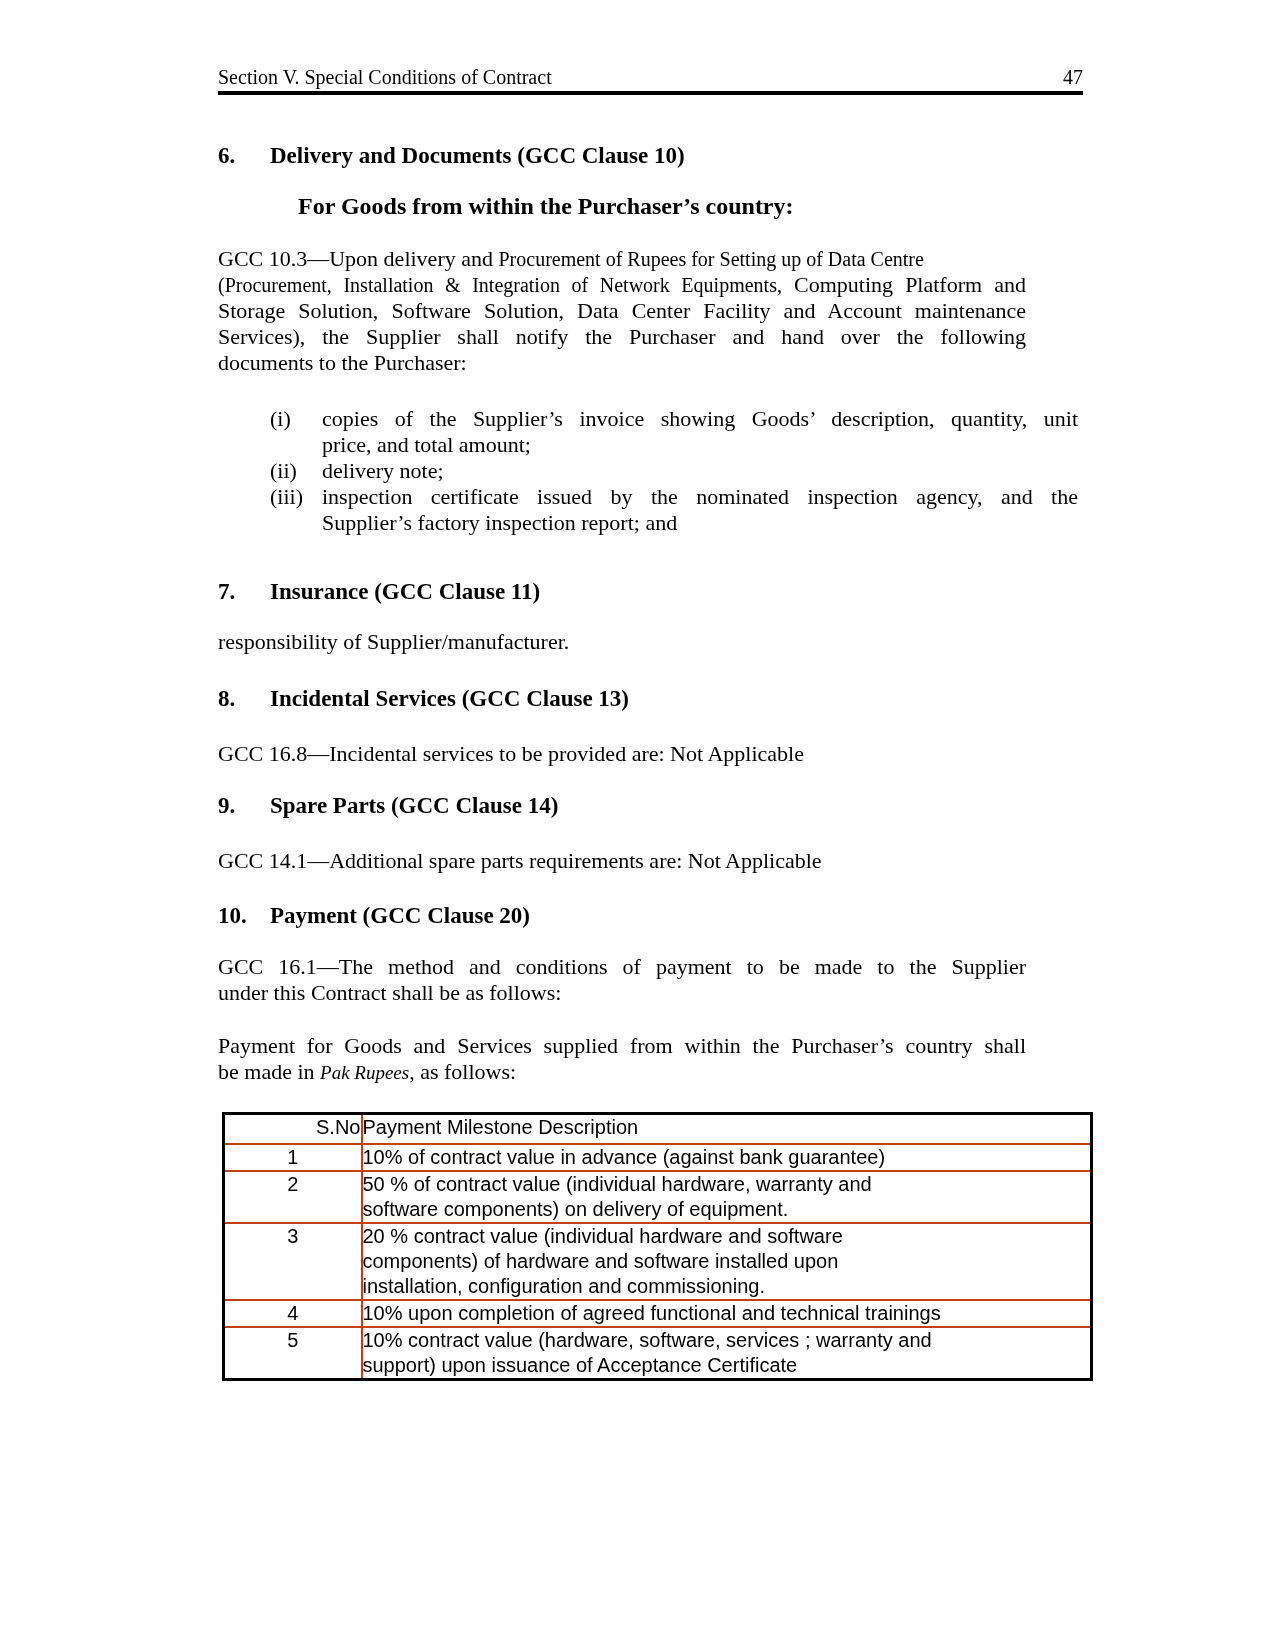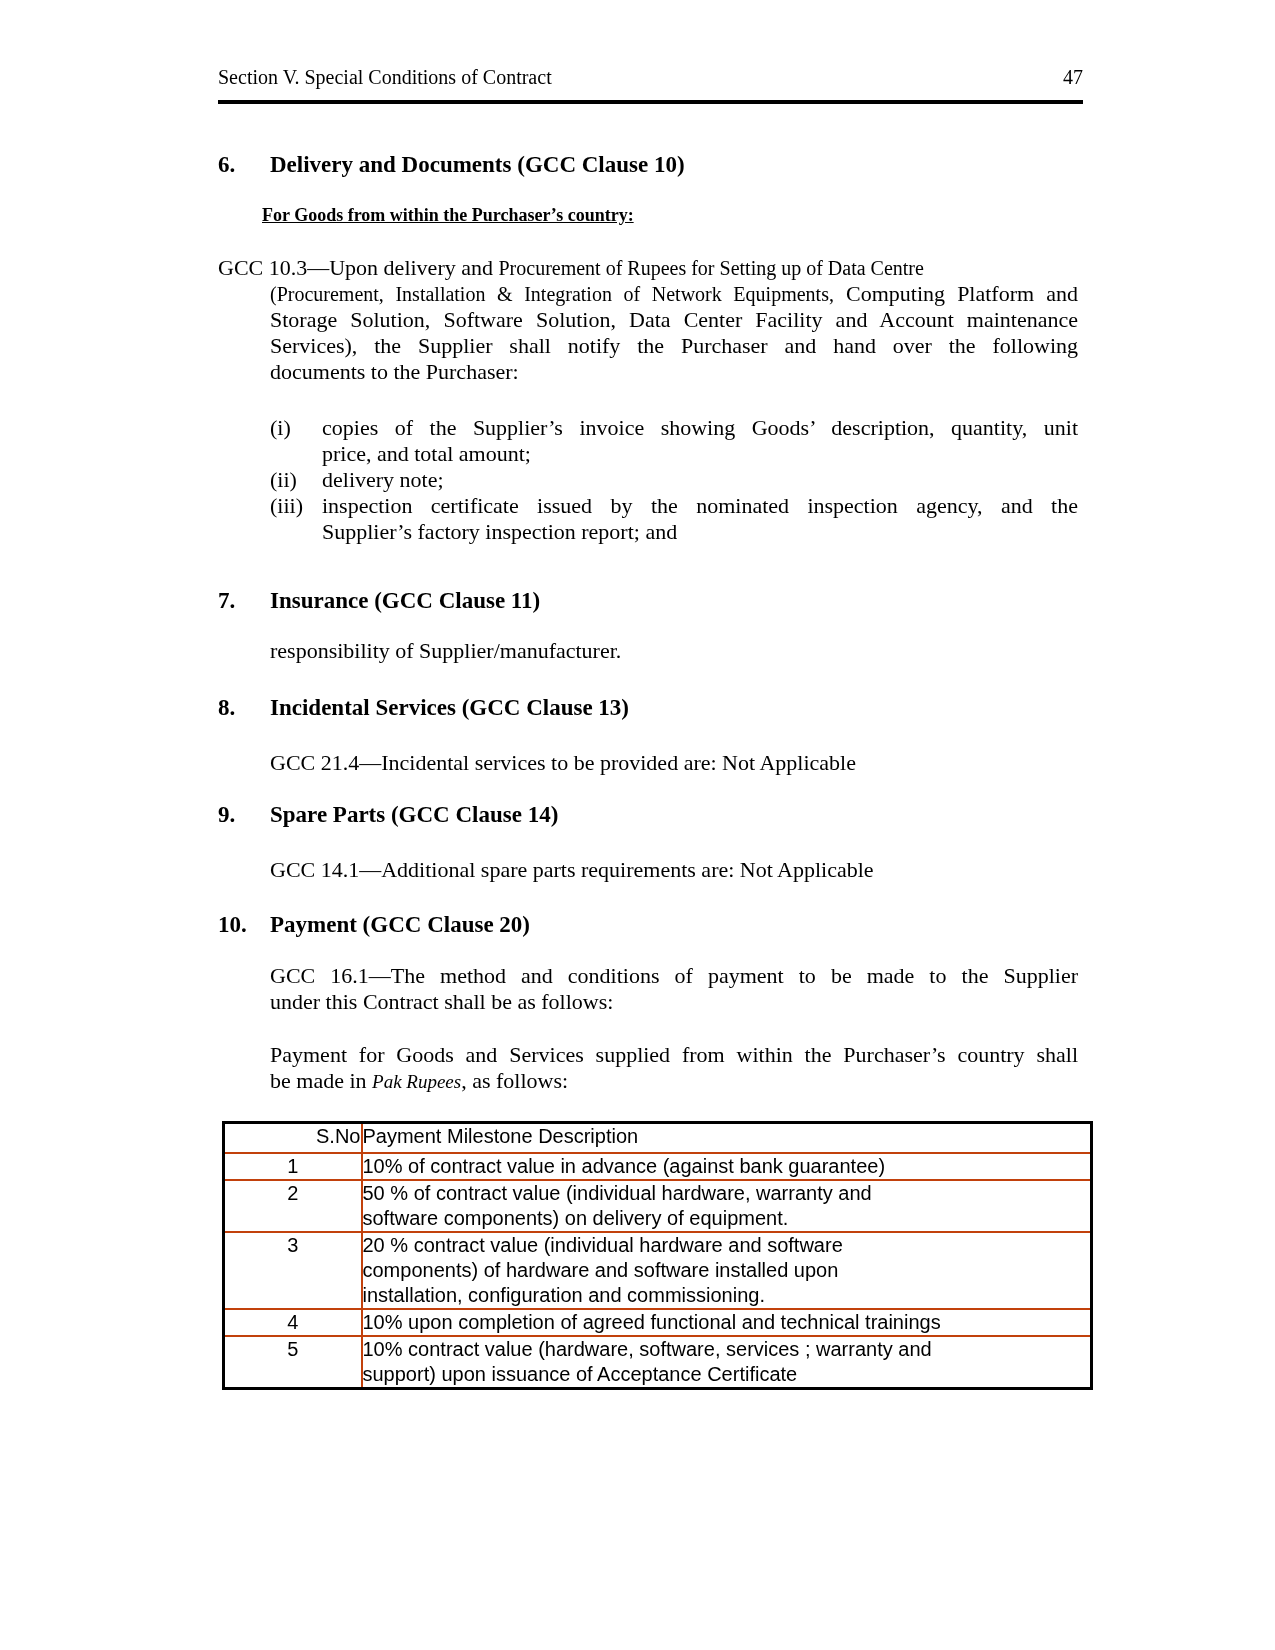"Section V. Special Conditions of" .running-header { padding-bottom: 10px -> 1px }
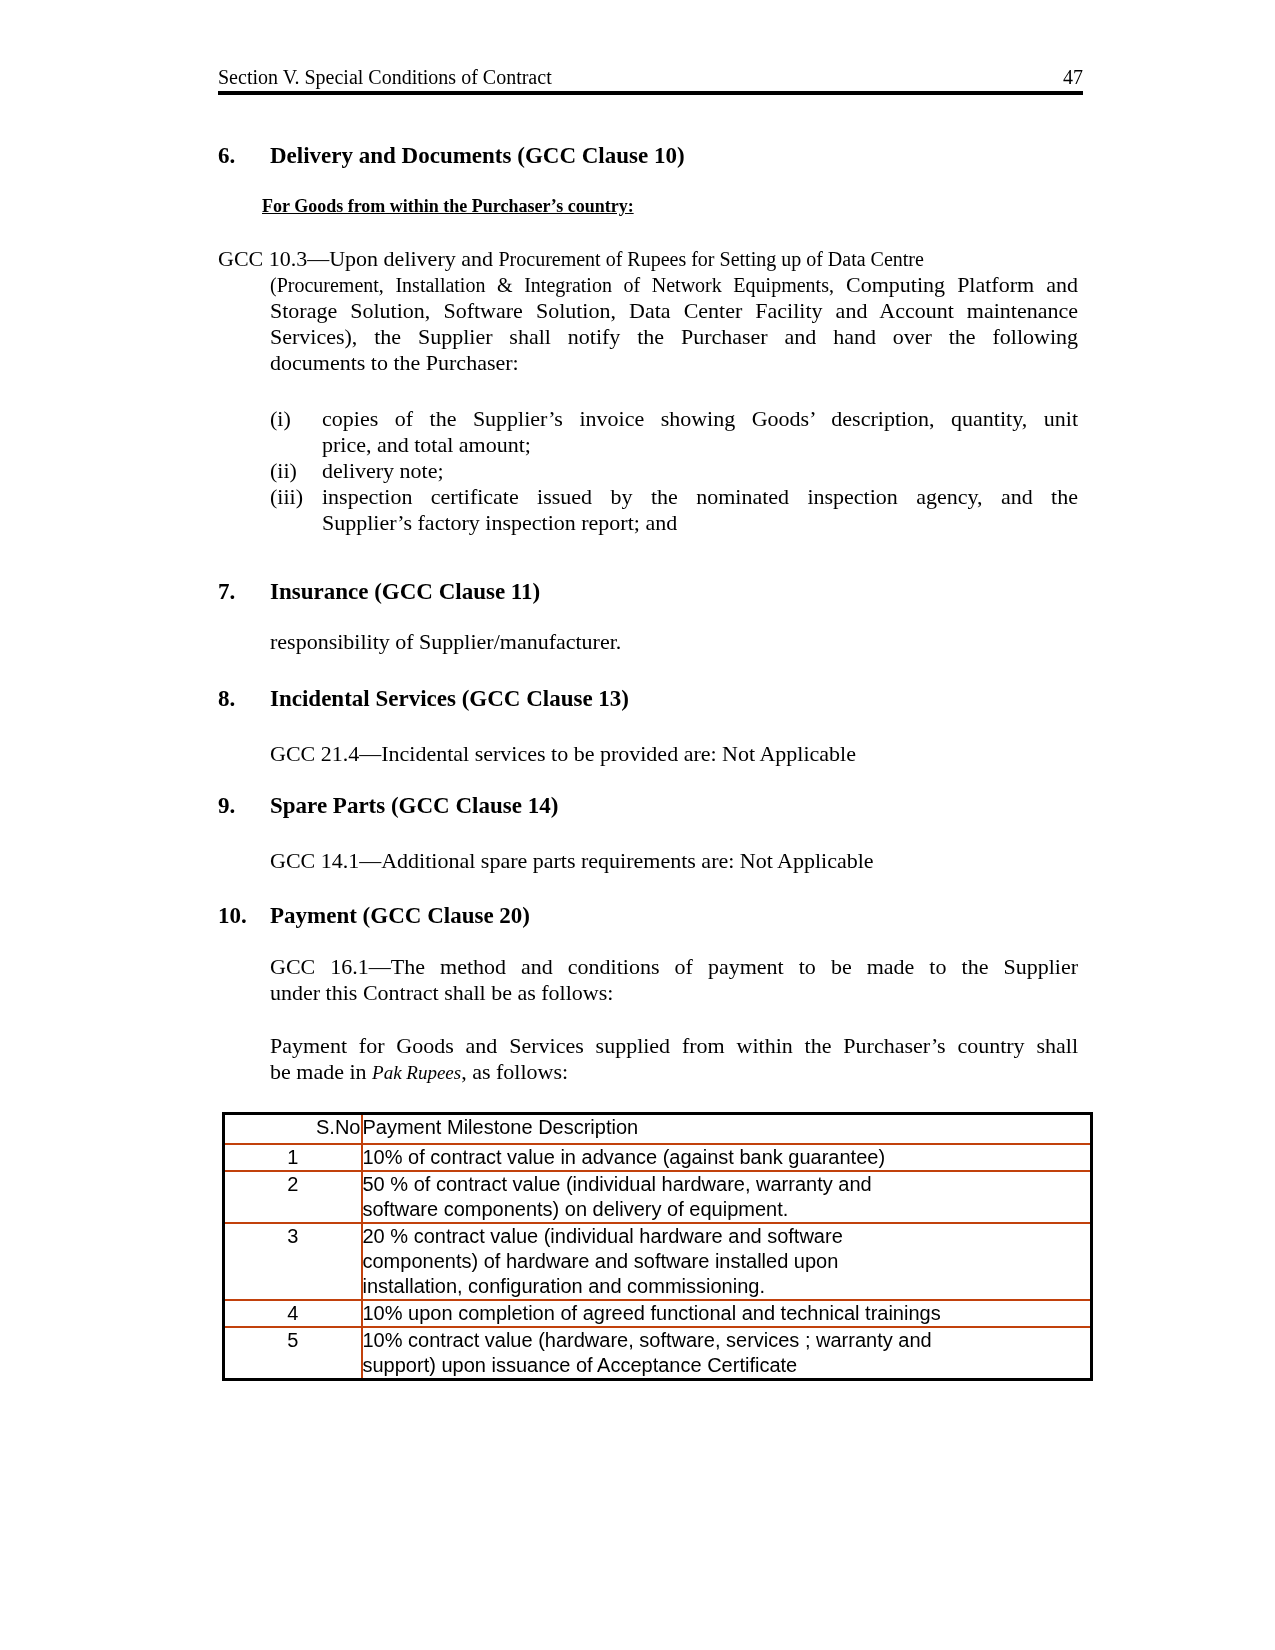"For Goods from within the" .sub-h { font-size: 18px -> 24px; margin-left: 44px -> 80px; text-decoration: underline -> none }
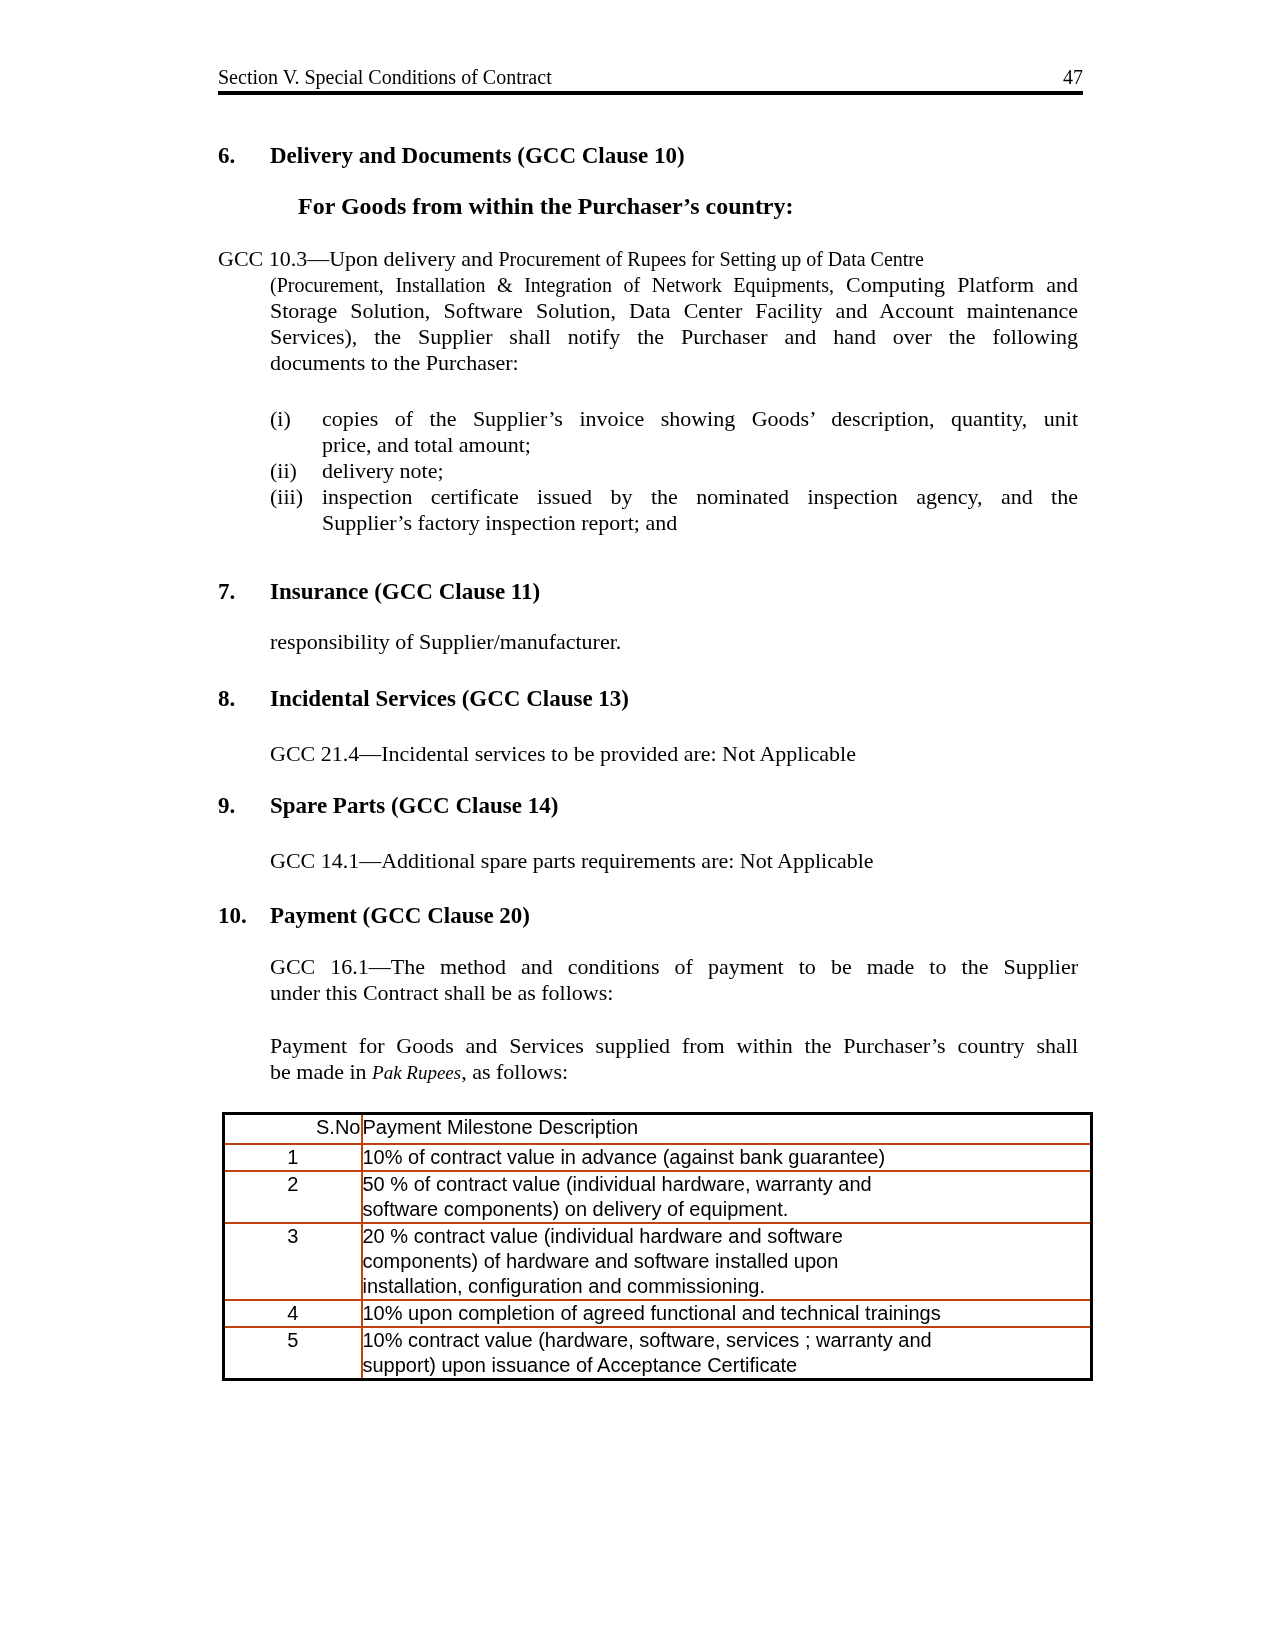"(Procurement, Installation & Integration" .ind { margin-left: 52px -> none }
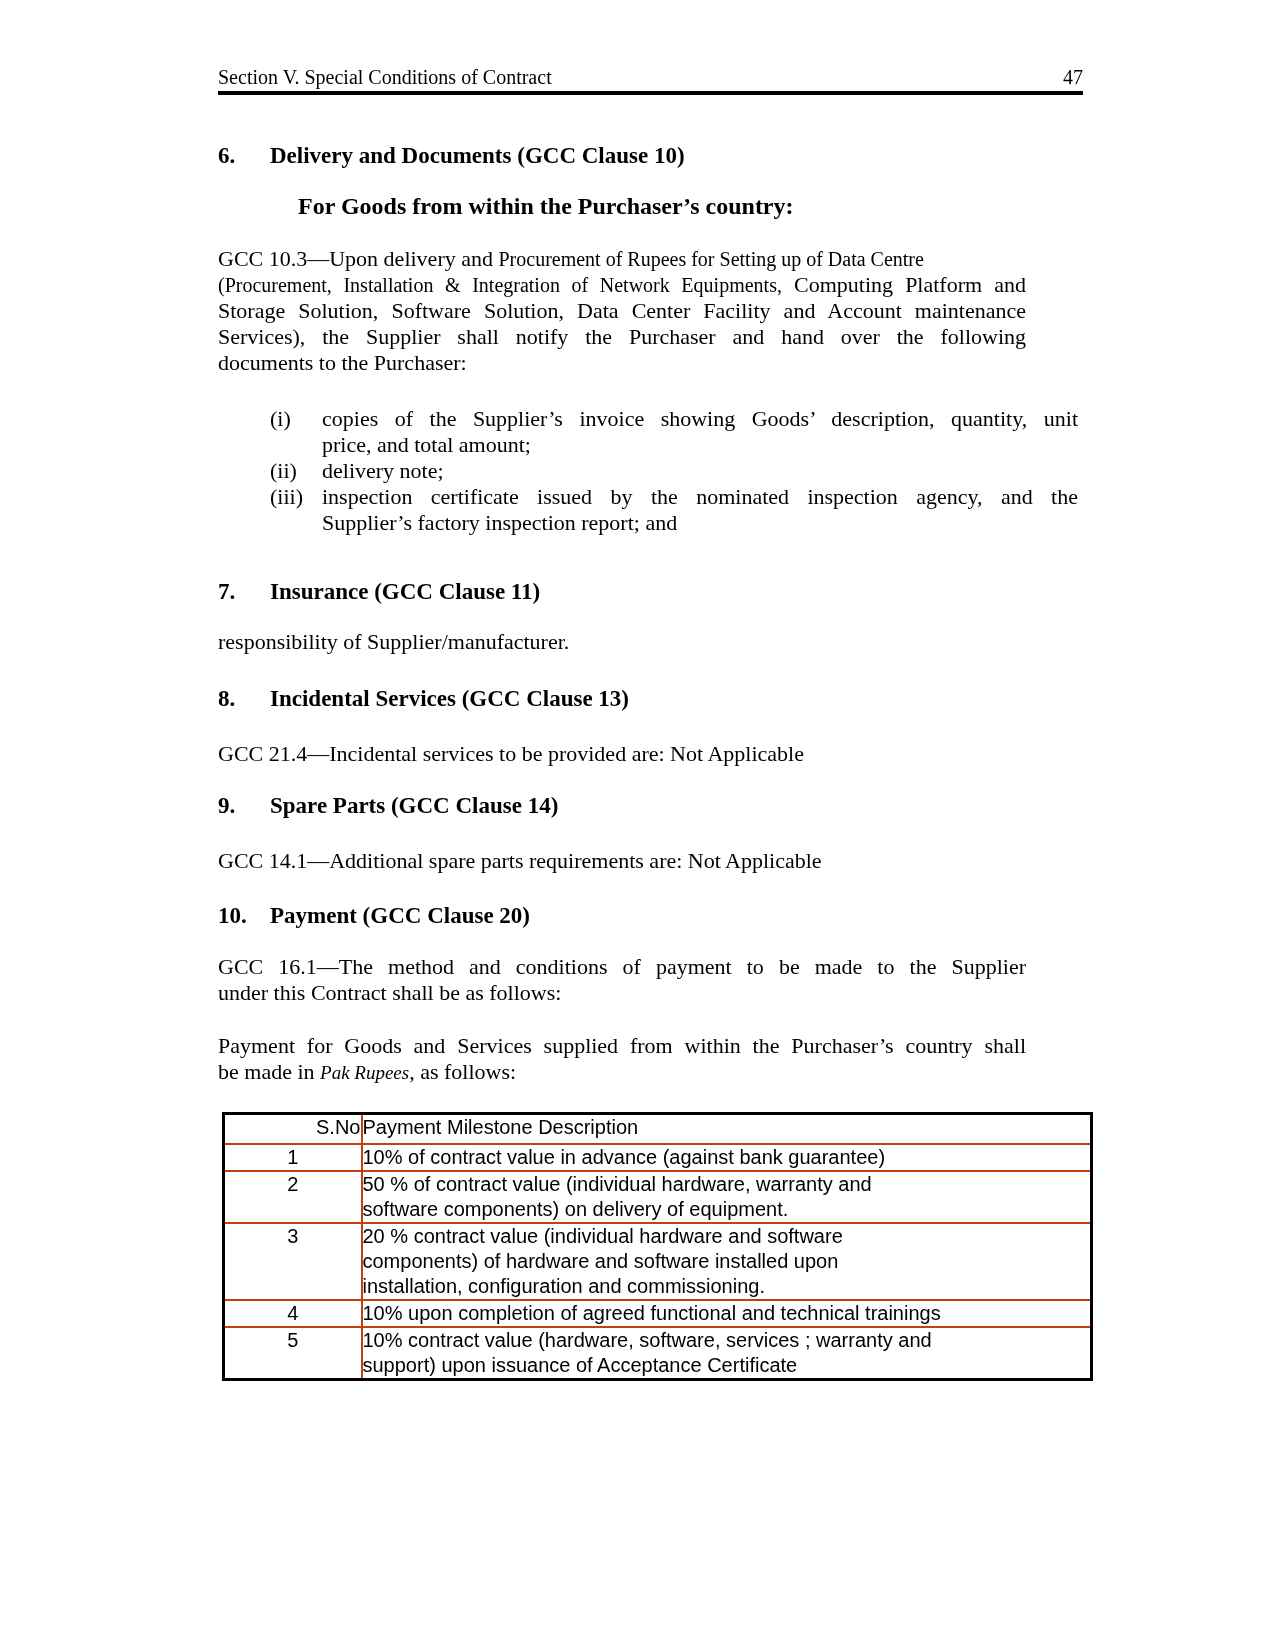"GCC 21.4—Incidental services to be" div.para { text: 21.4 -> 16.8 }
